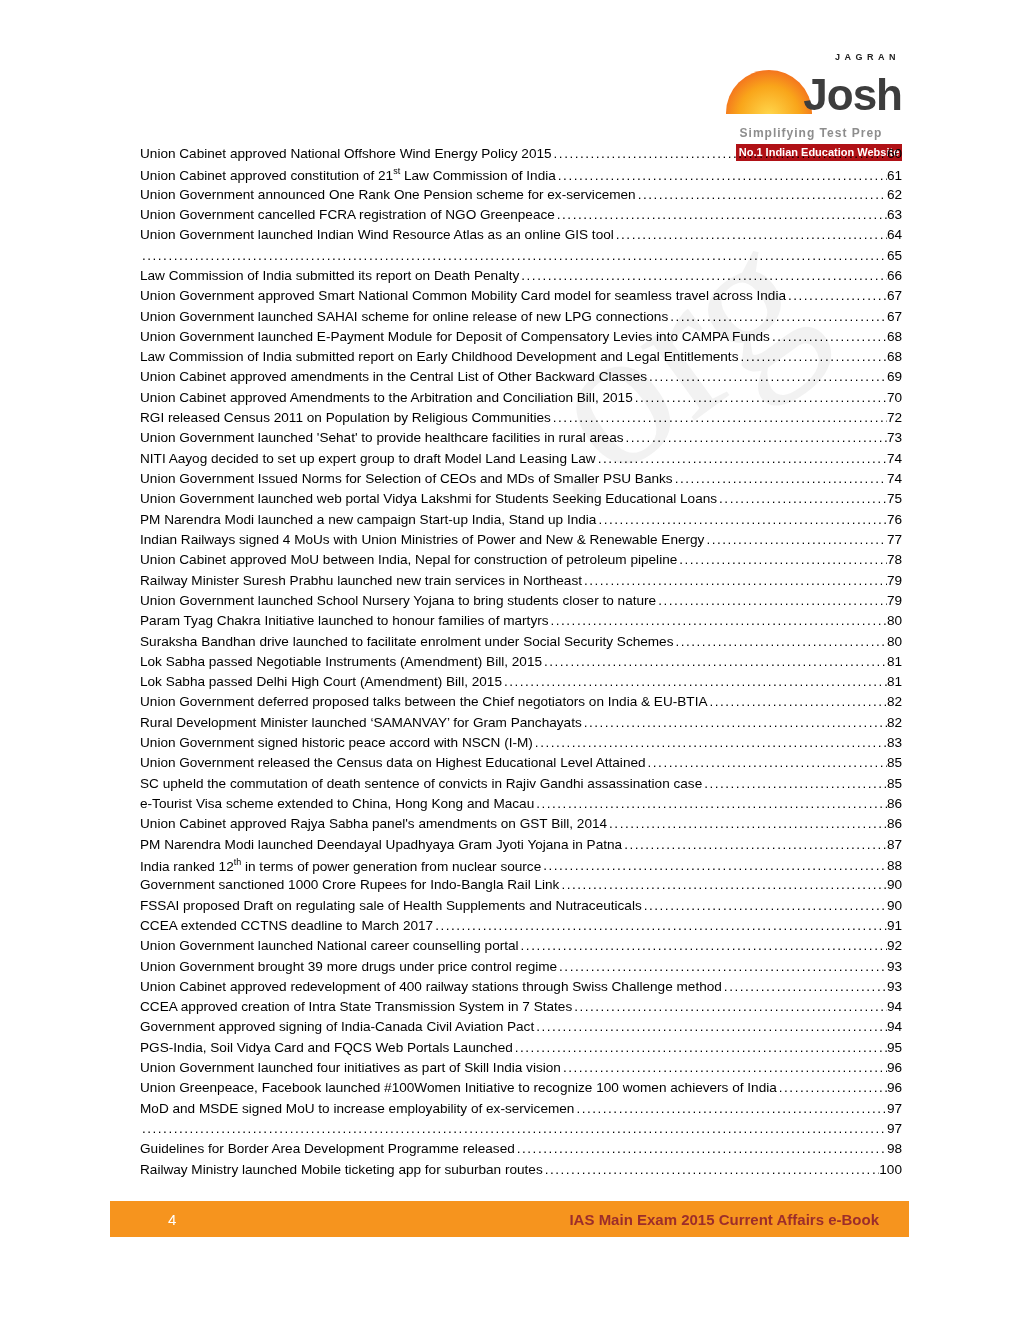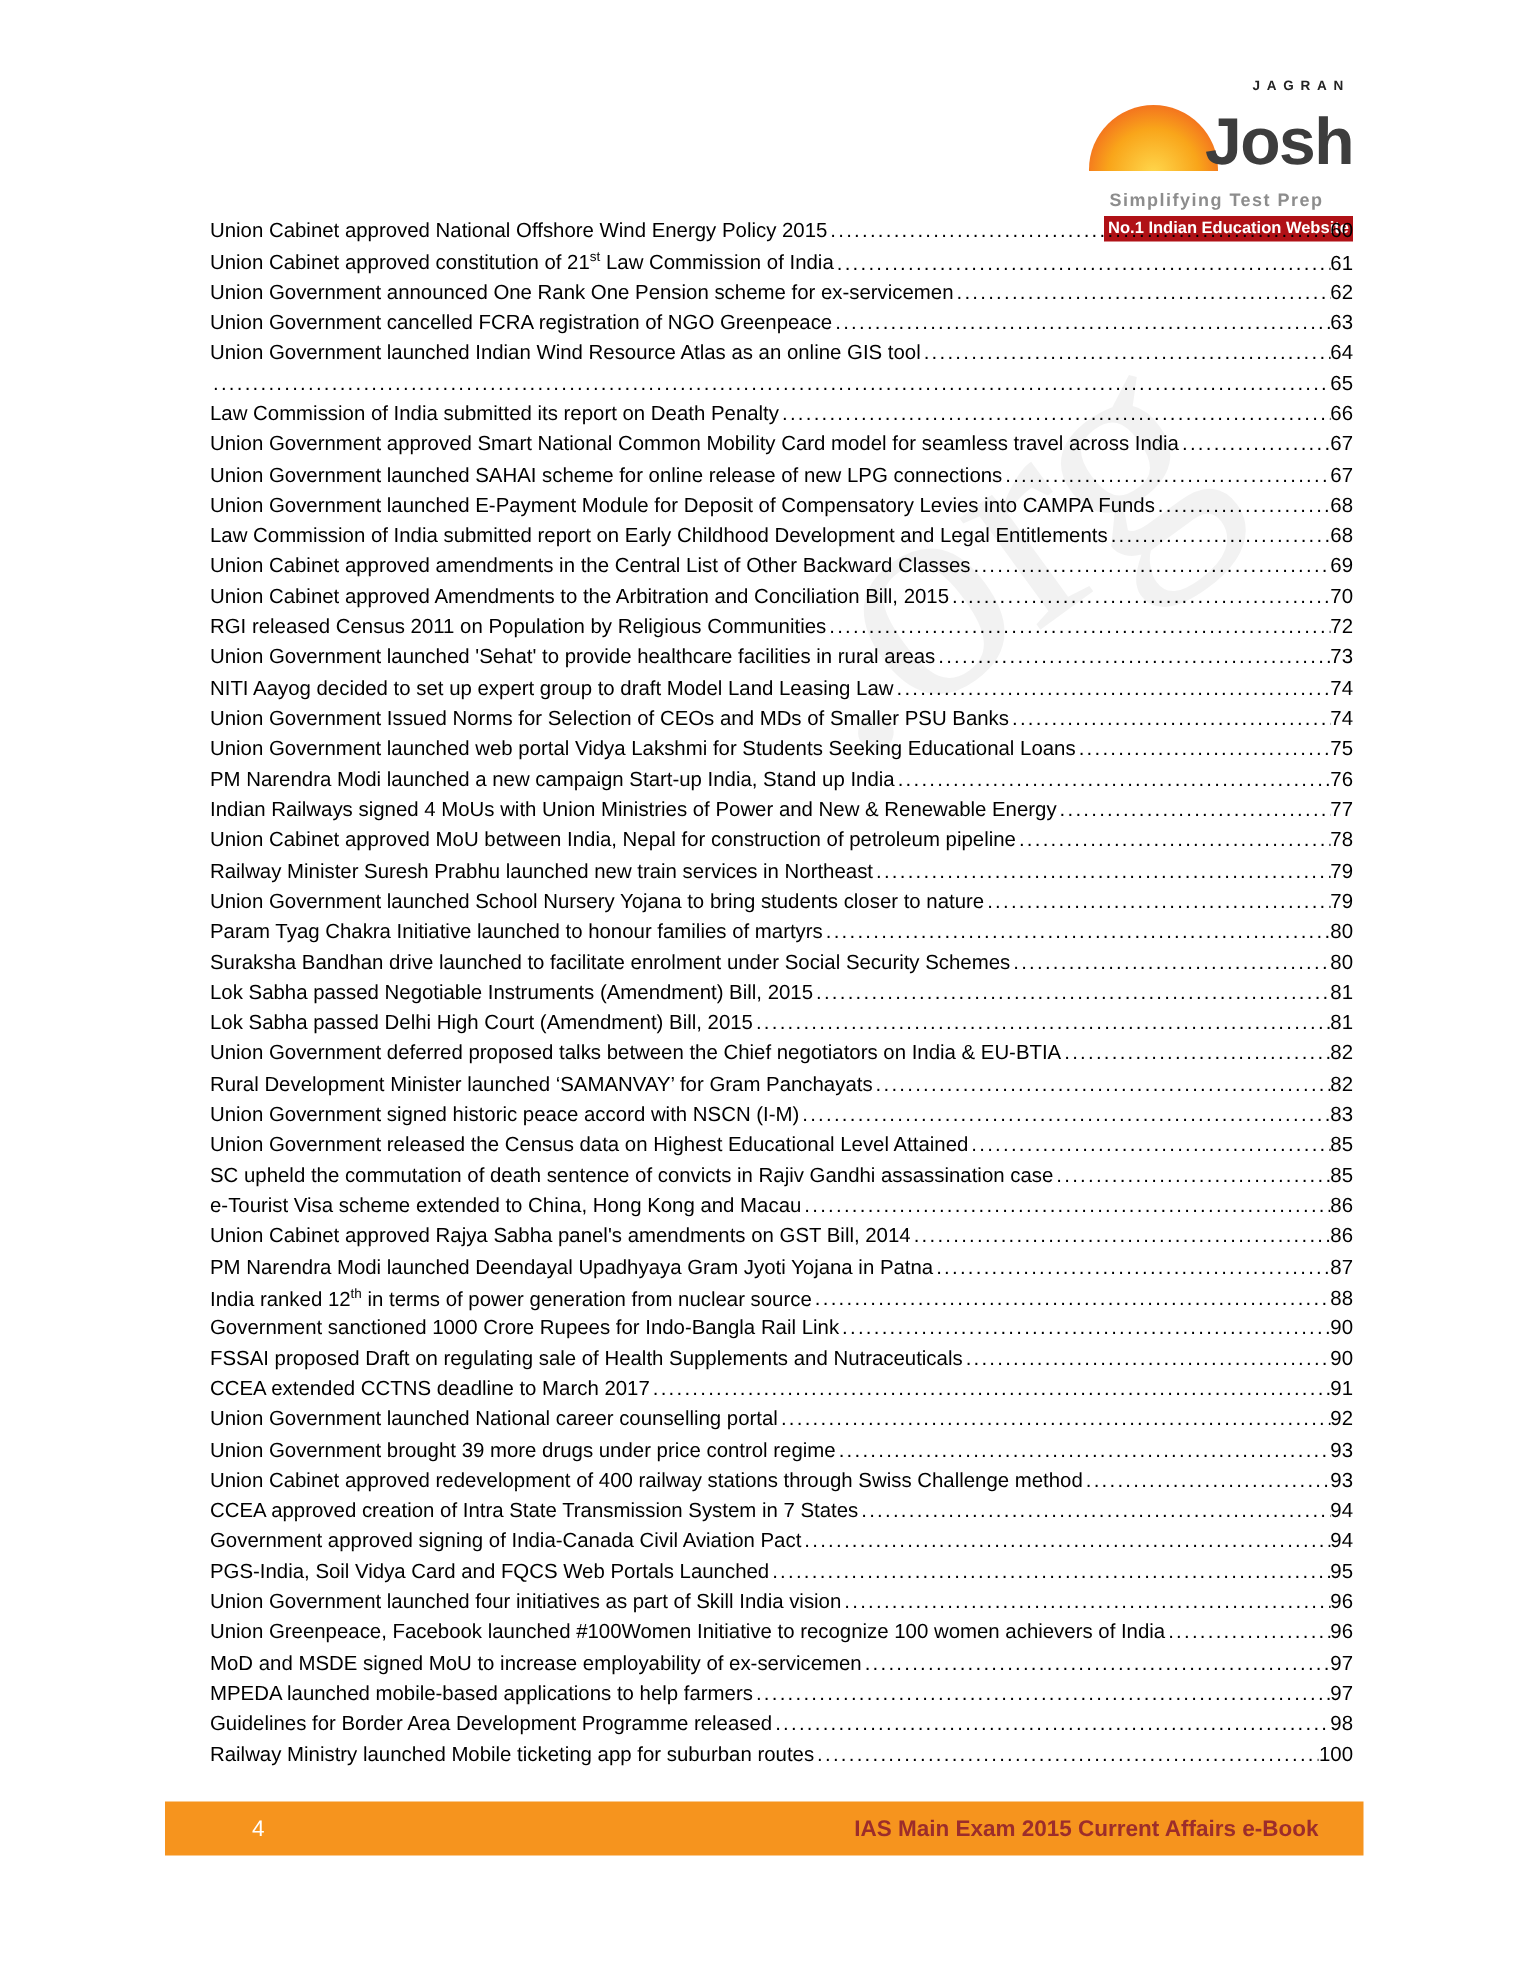"MPEDA launched mobile-based applications" span.t { html: <span>MPEDA launched mobile-based applications to help farmers</span> -> none }
